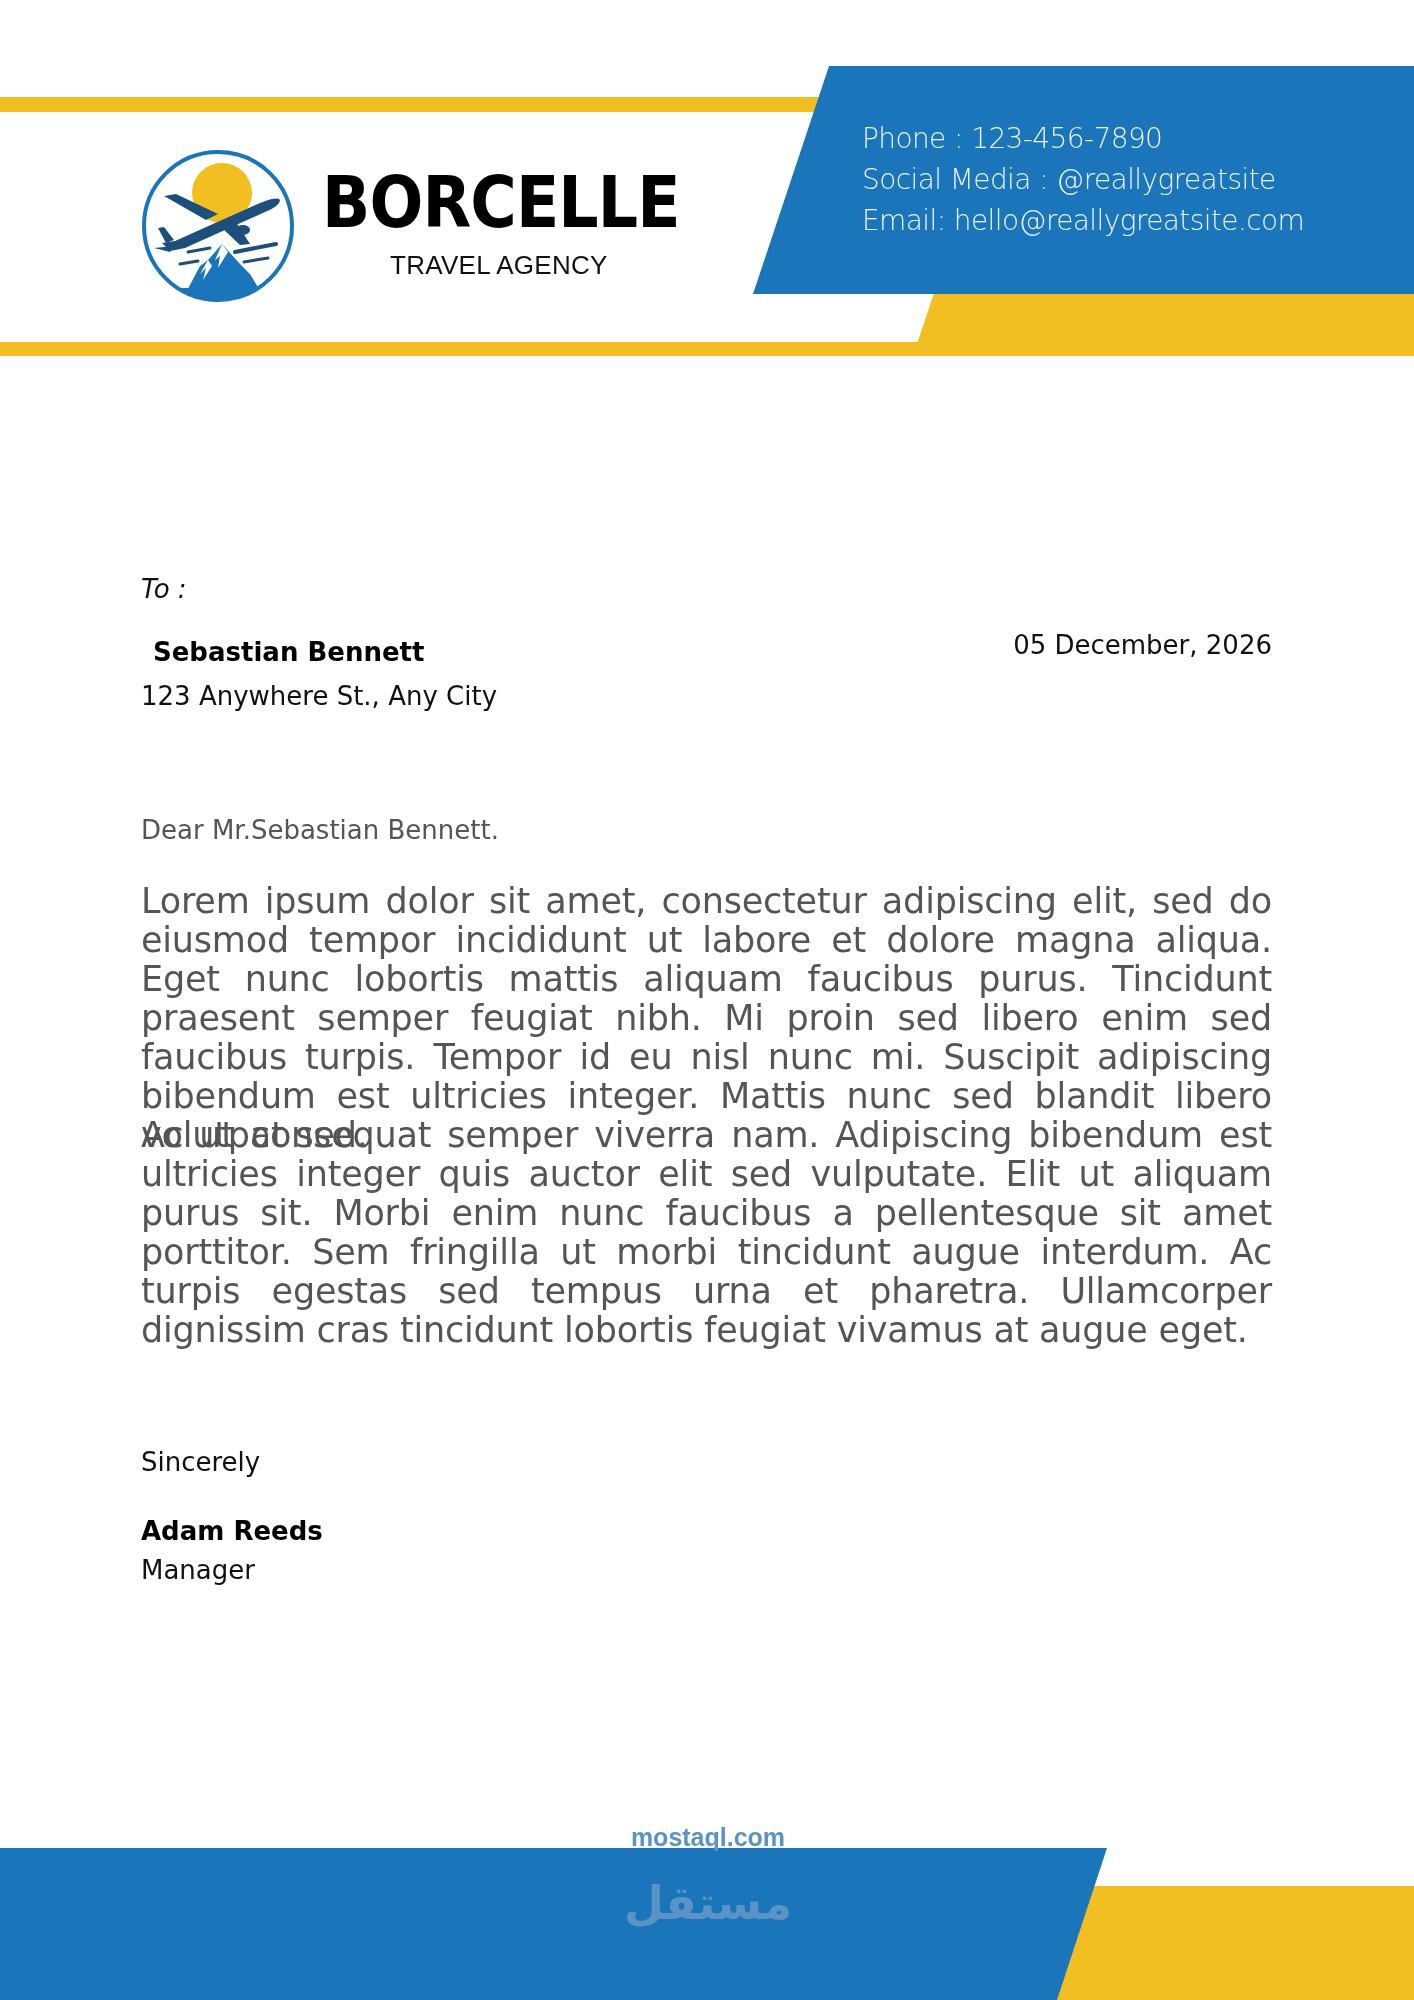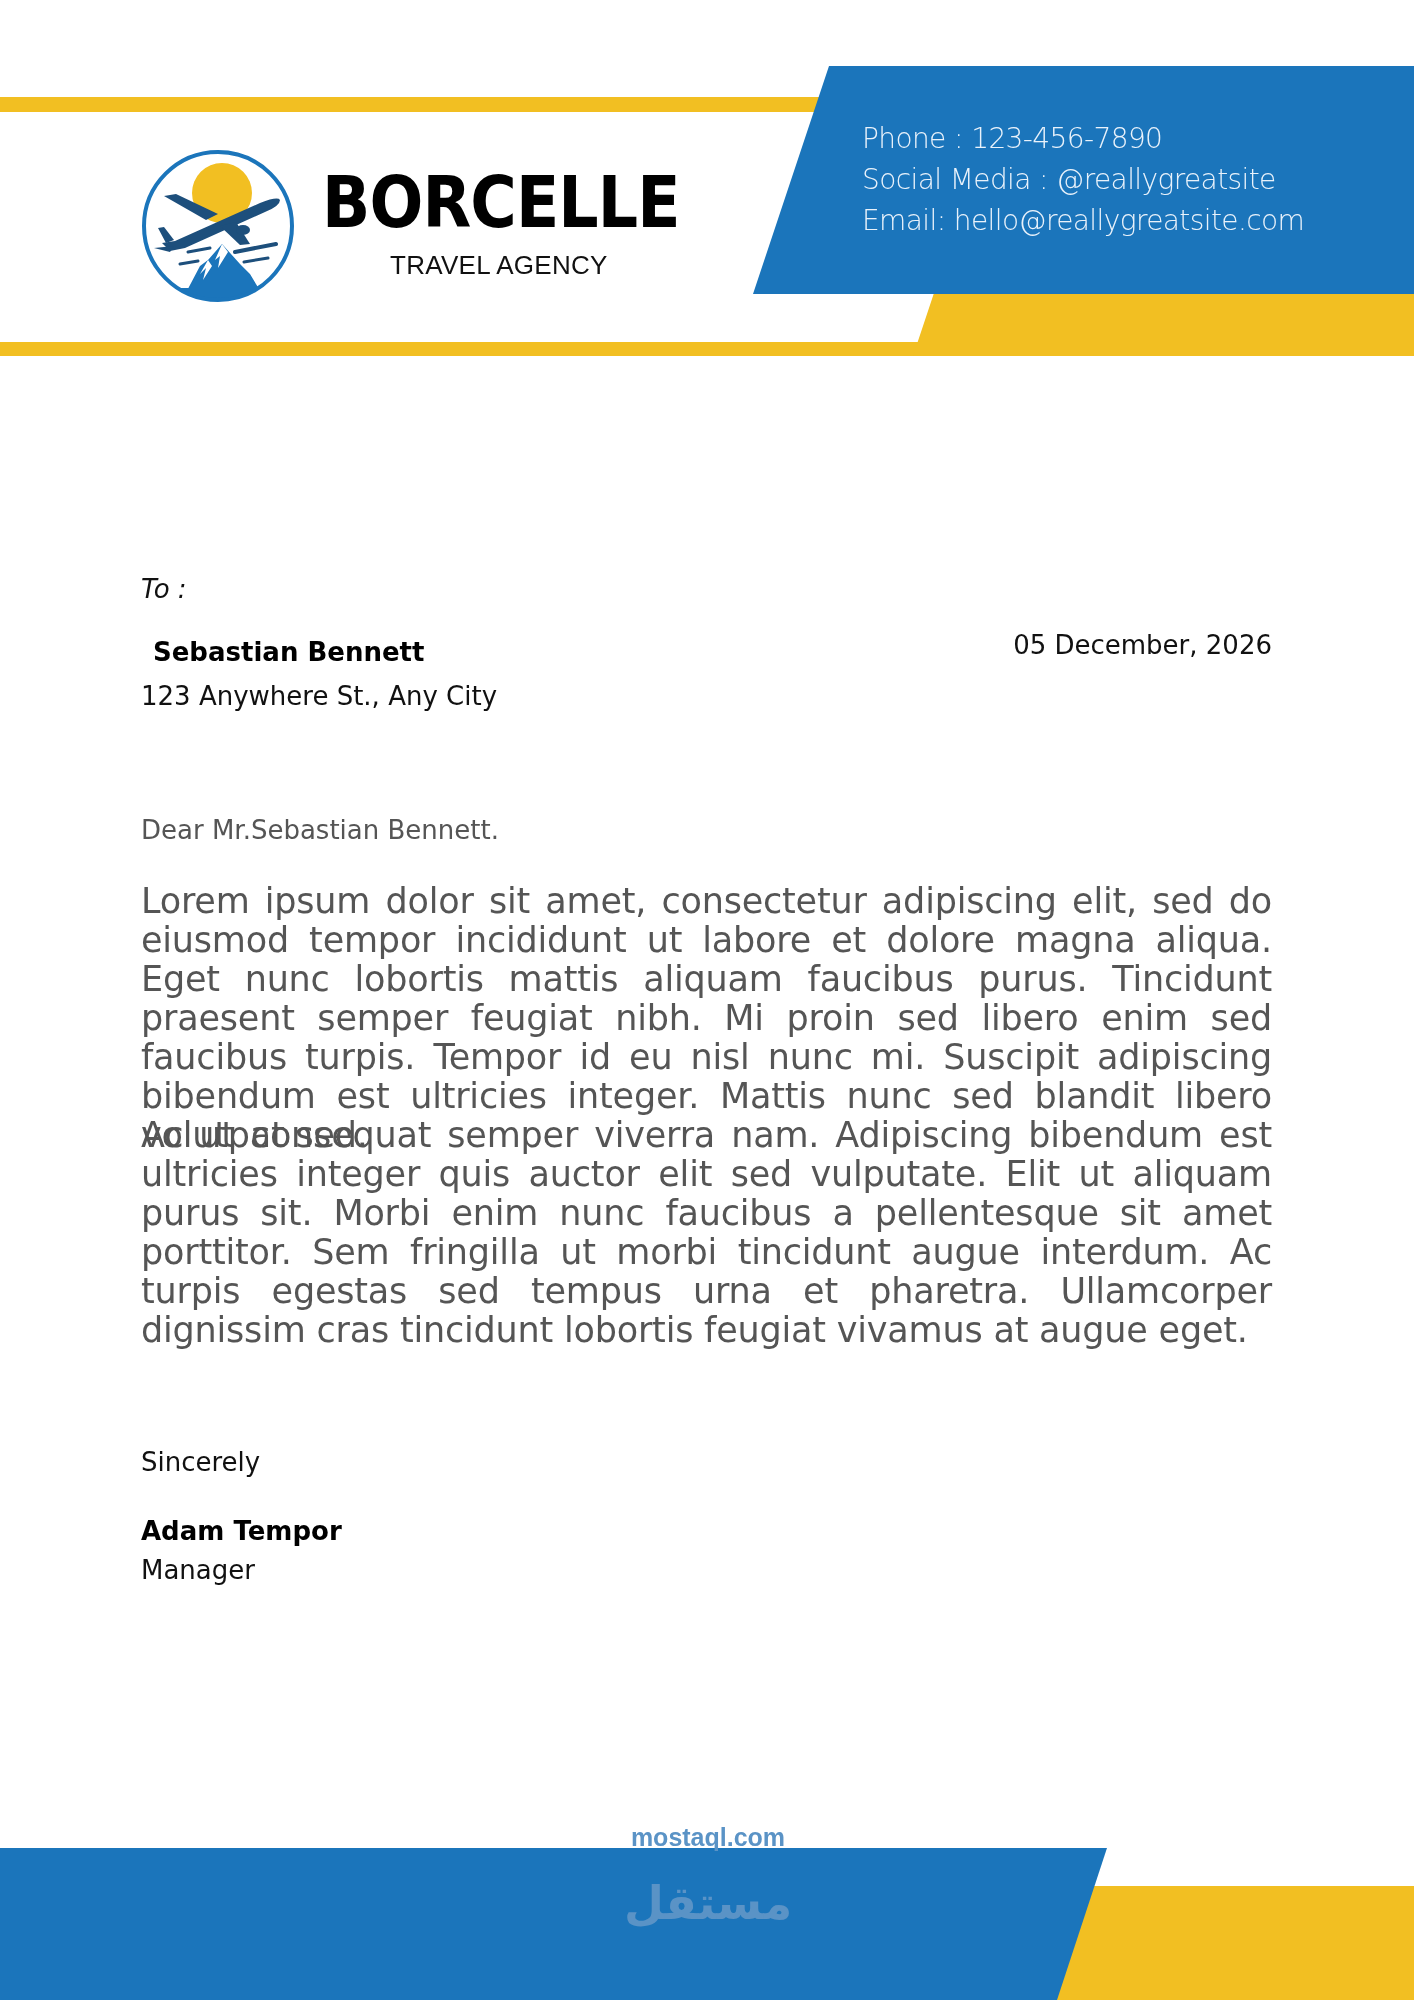"Adam Tempor" div.abs { text: Tempor -> Reeds }
